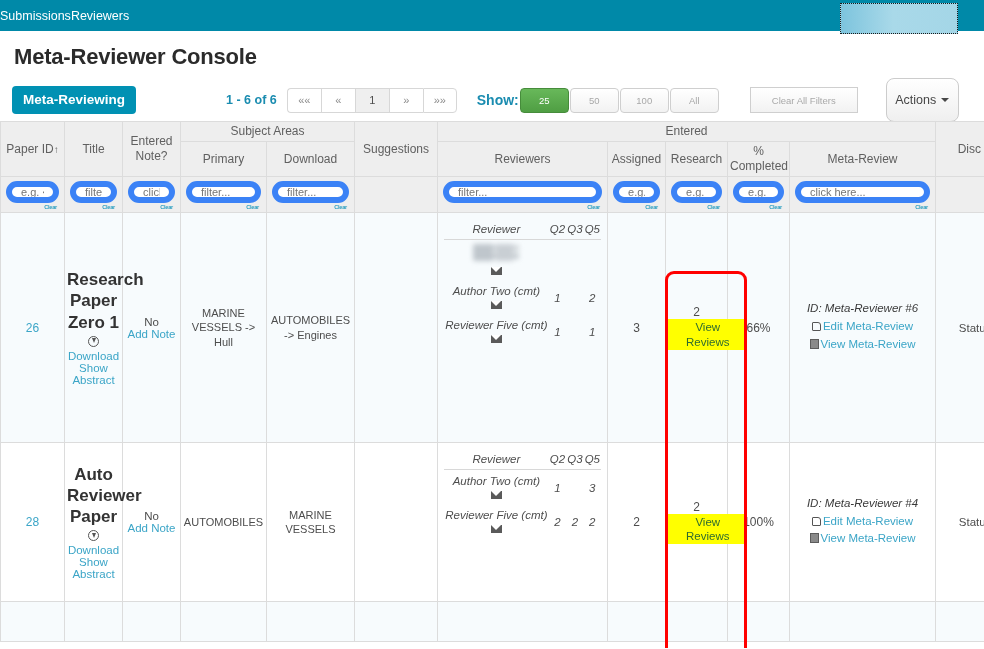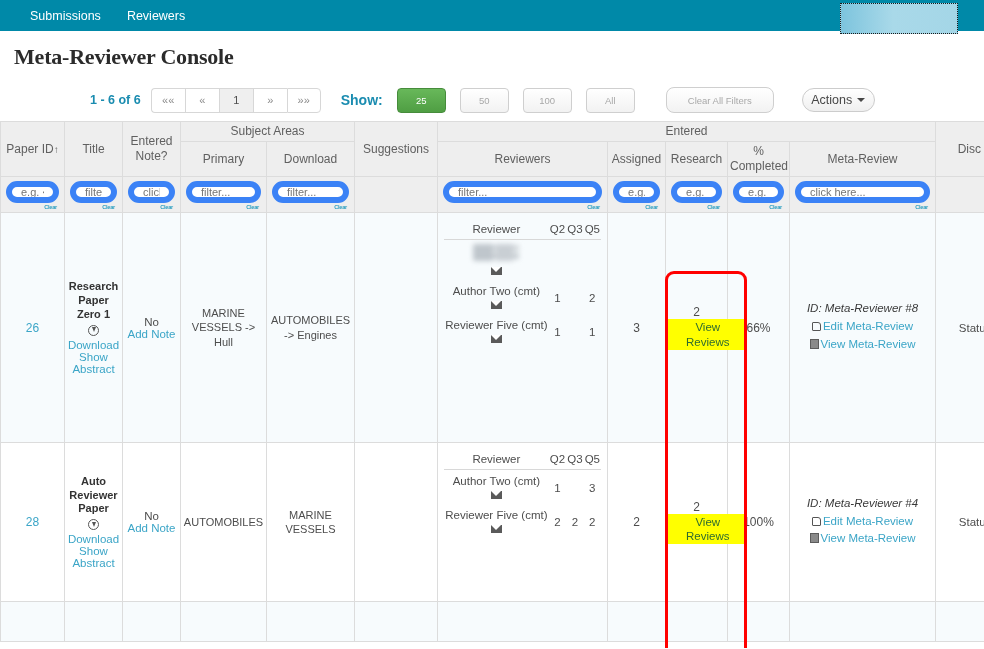"Submissions" #topnav .nav-left { gap: 26px -> none; padding-left: 30px -> none }
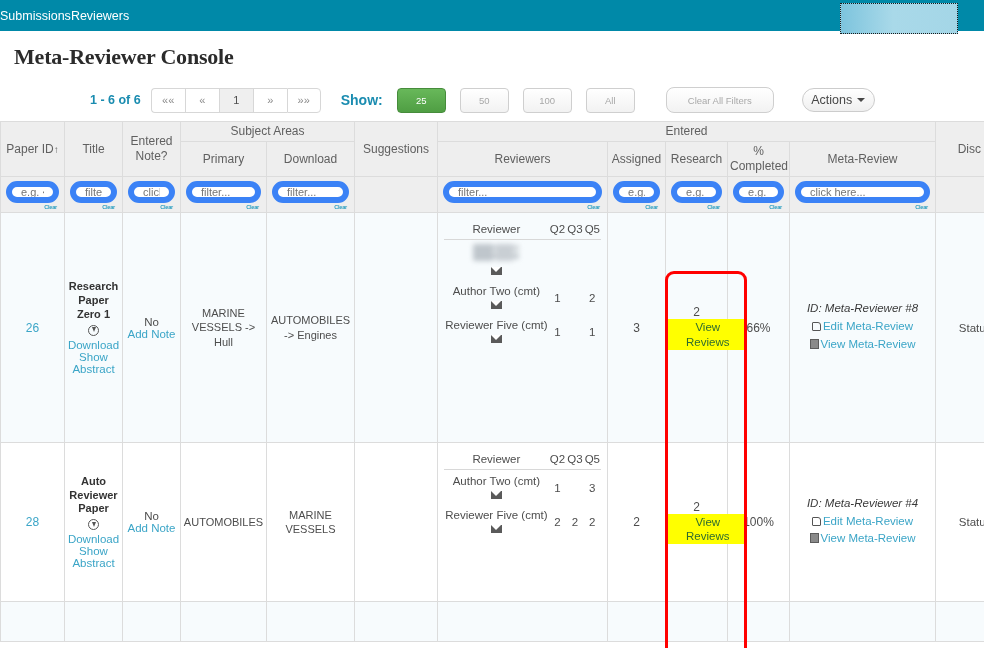"Meta-Reviewer Console" #page-title { font-family: Liberation Serif, serif -> none }
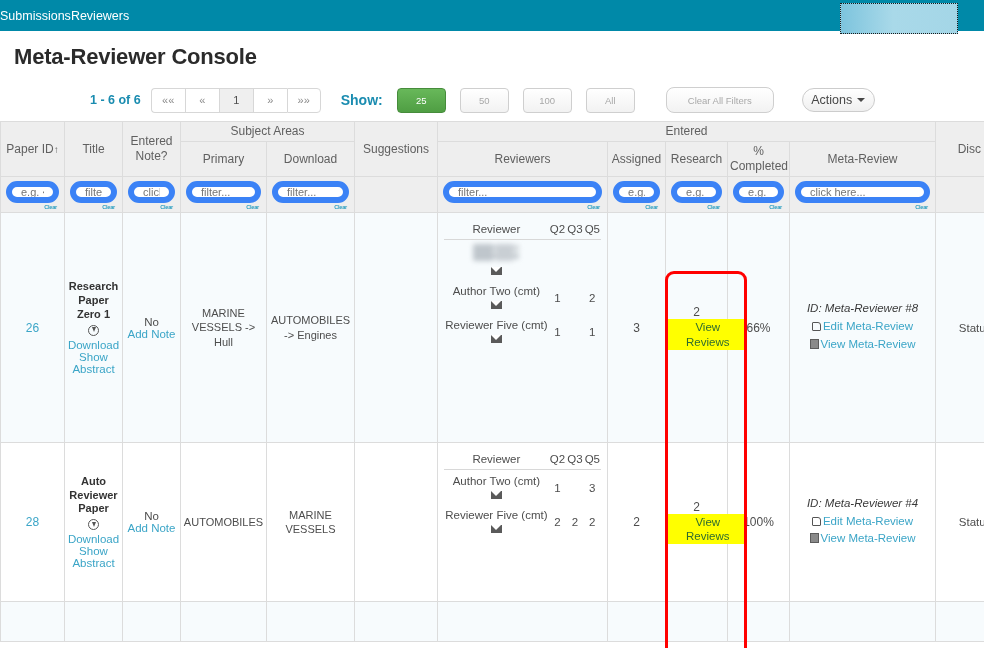"Meta-Reviewing" div { html: none -> <div>Meta-Reviewing</div> }
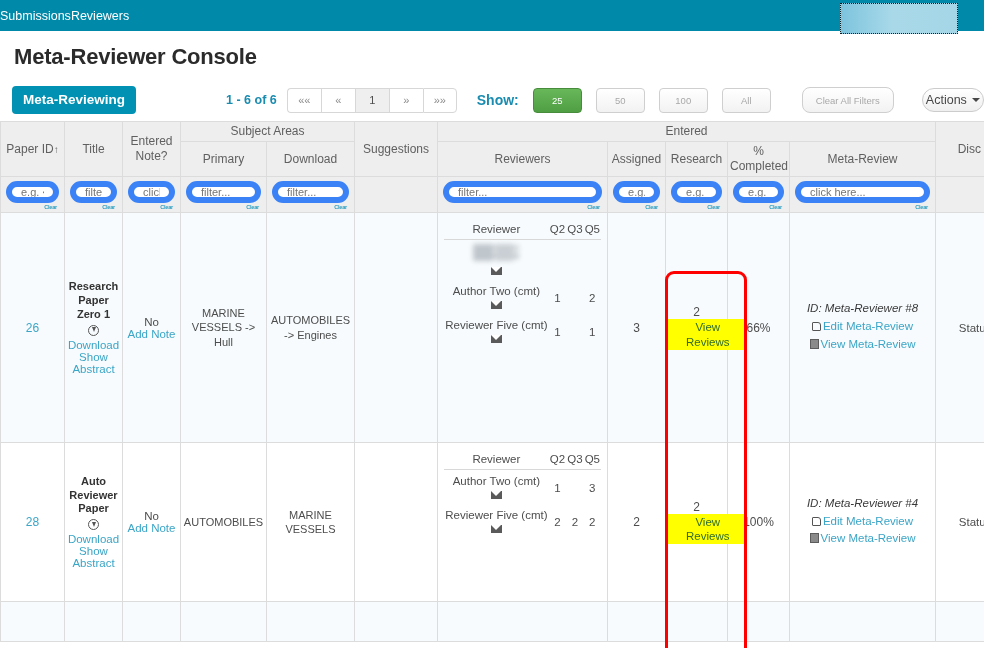"25" .showbtn { margin-left: 14px -> 1px }
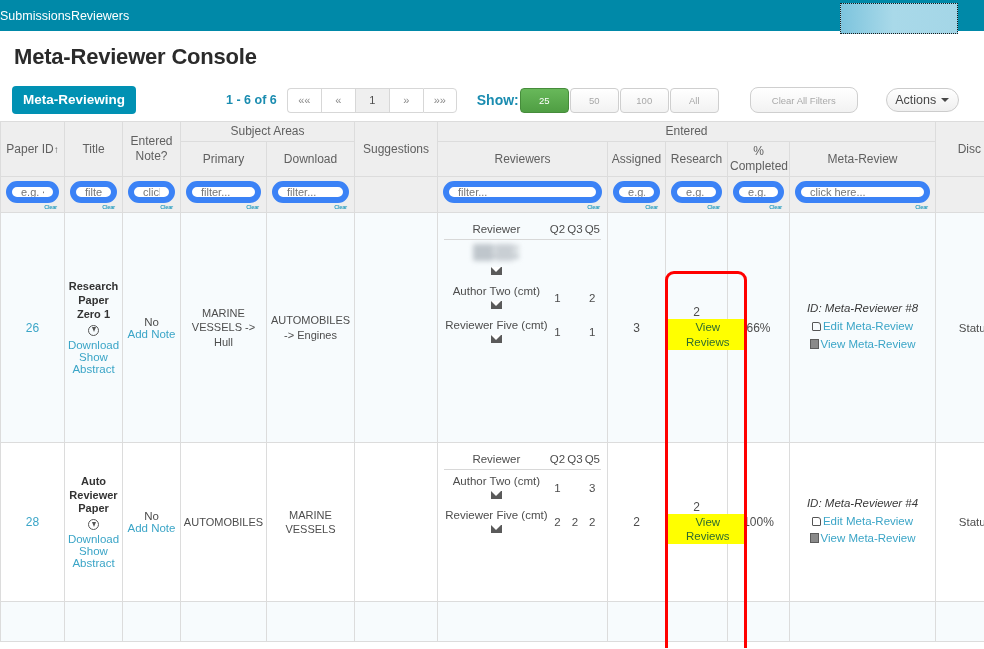"Clear All Filters" #clear-filters { border-radius: 8px -> 0 }
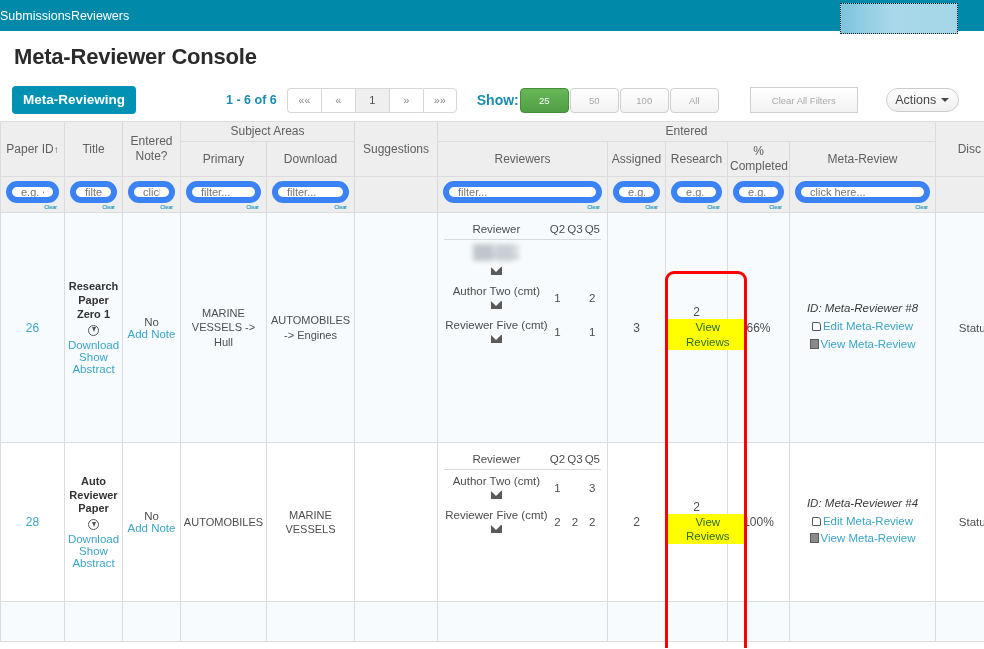"Actions" #actions-btn { border-radius: 14px -> 8px; height: 24px -> 44px }
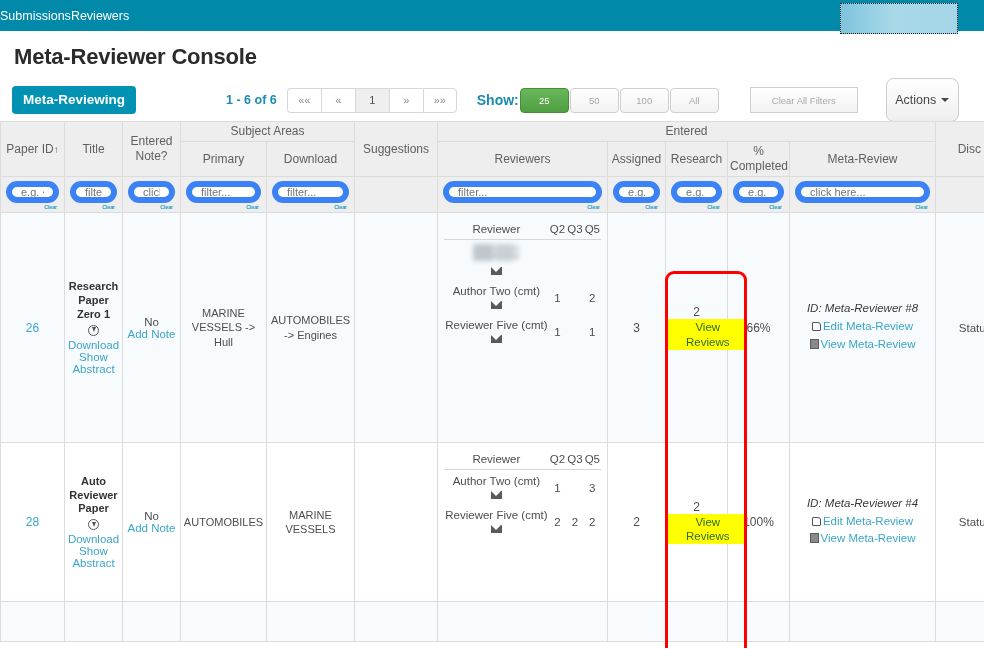"Reviewer" table.rev { font-style: none -> italic }
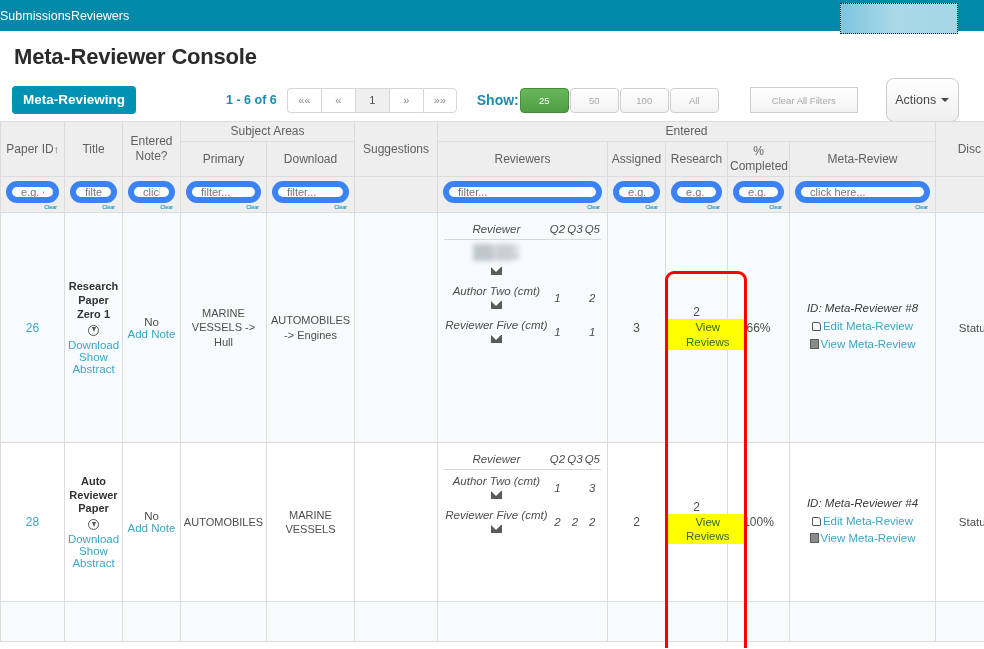"Research Paper Zero 1" .title-txt { font-size: 11px -> 17px }
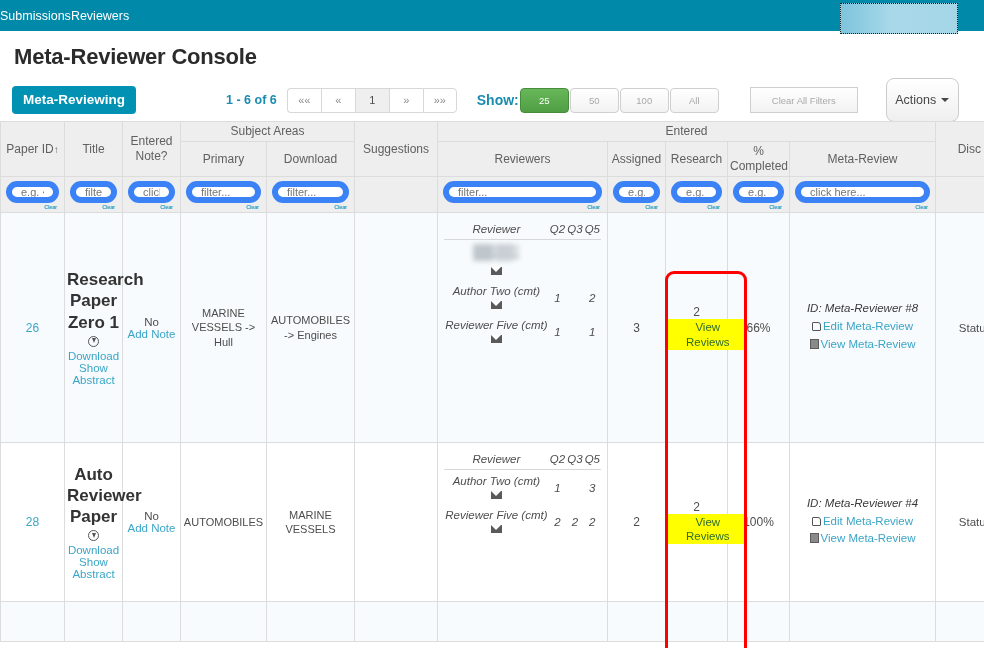"ID: Meta-Reviewer #8" span.mr-id { text: 8 -> 6 }
